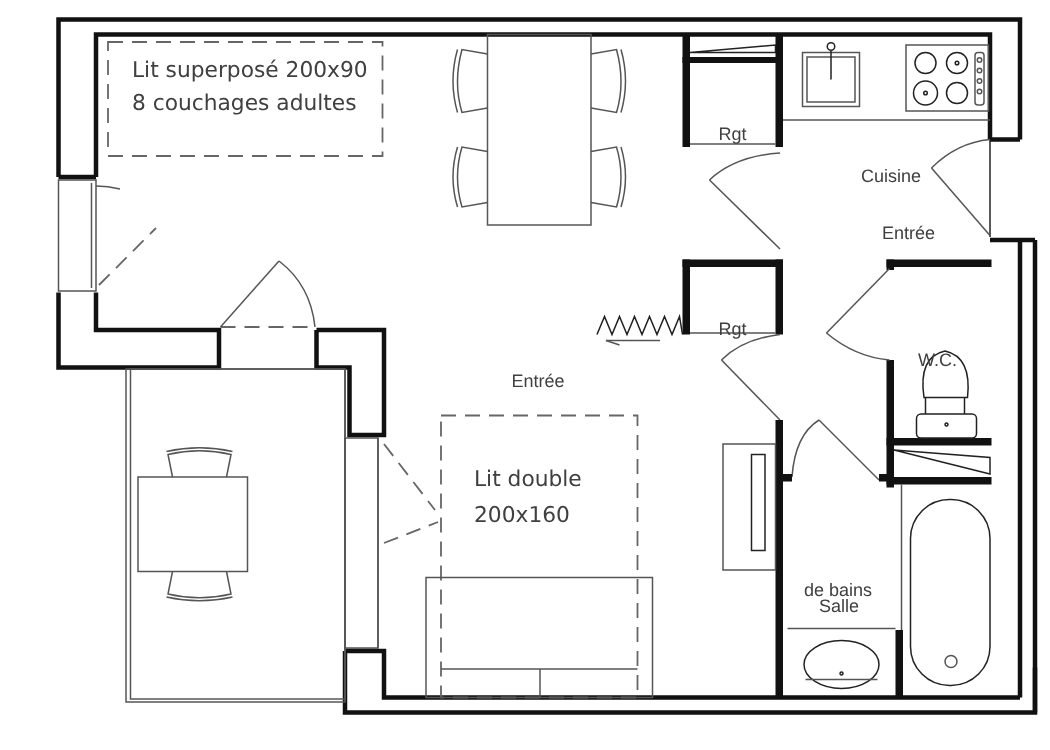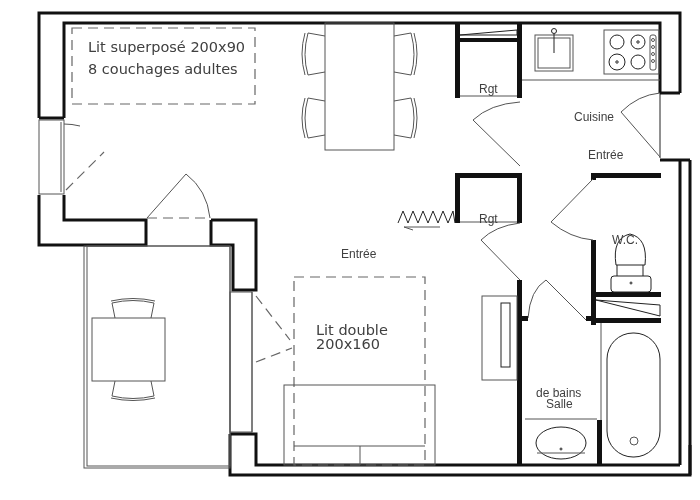"Lit double" div.lbl { top: 319px -> 309px }
